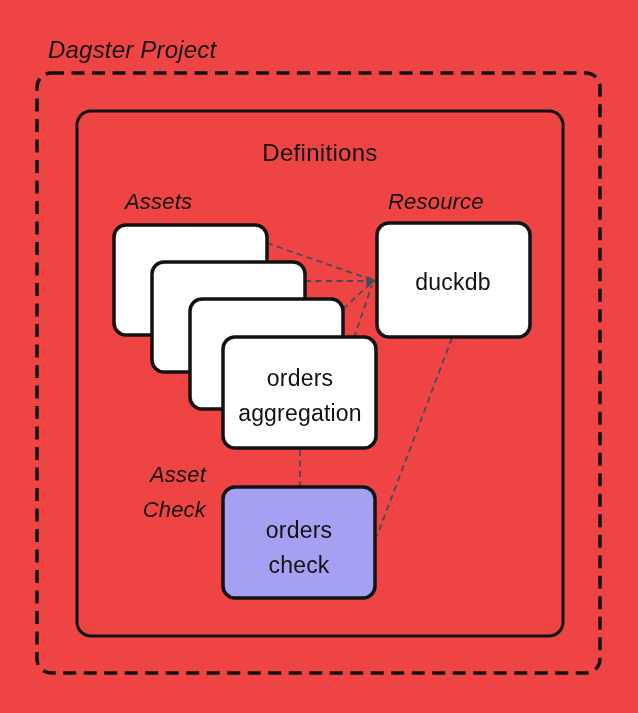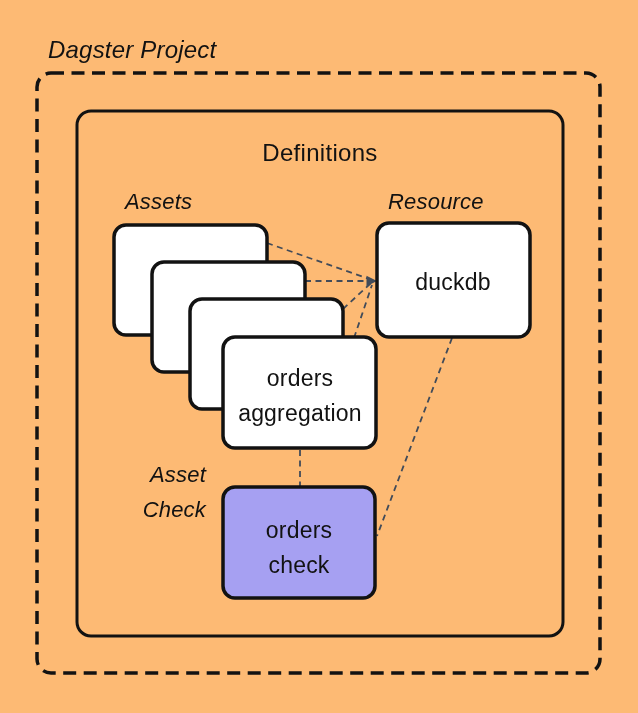"Dagster Project" #canvas { background: #fdba74 -> #ef4444 }
